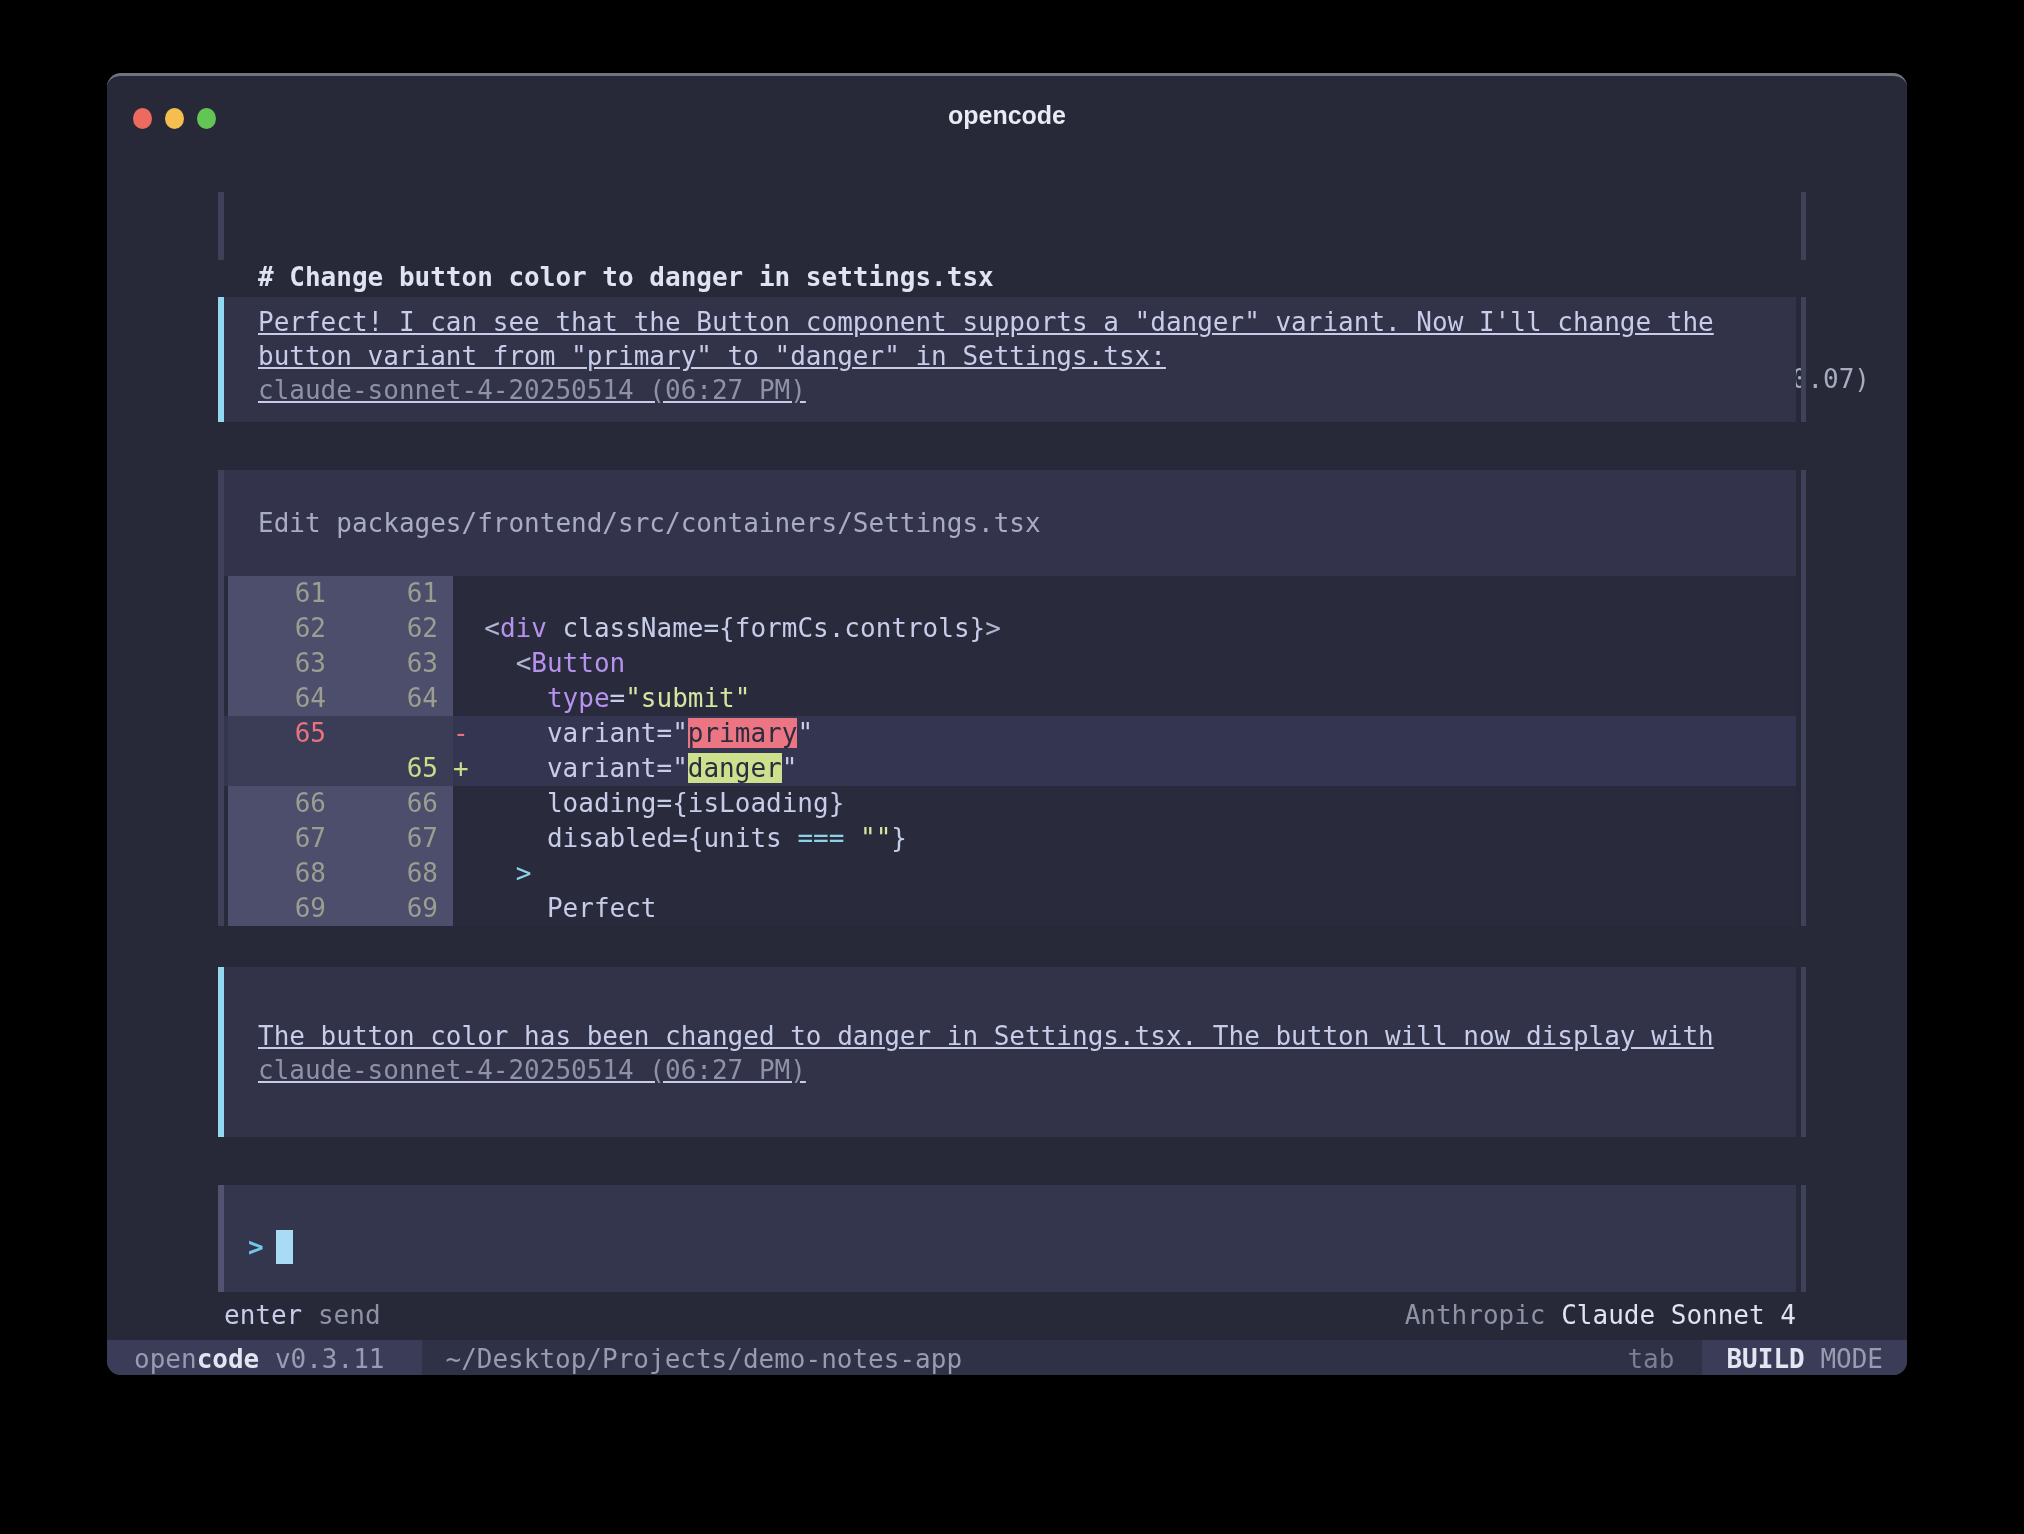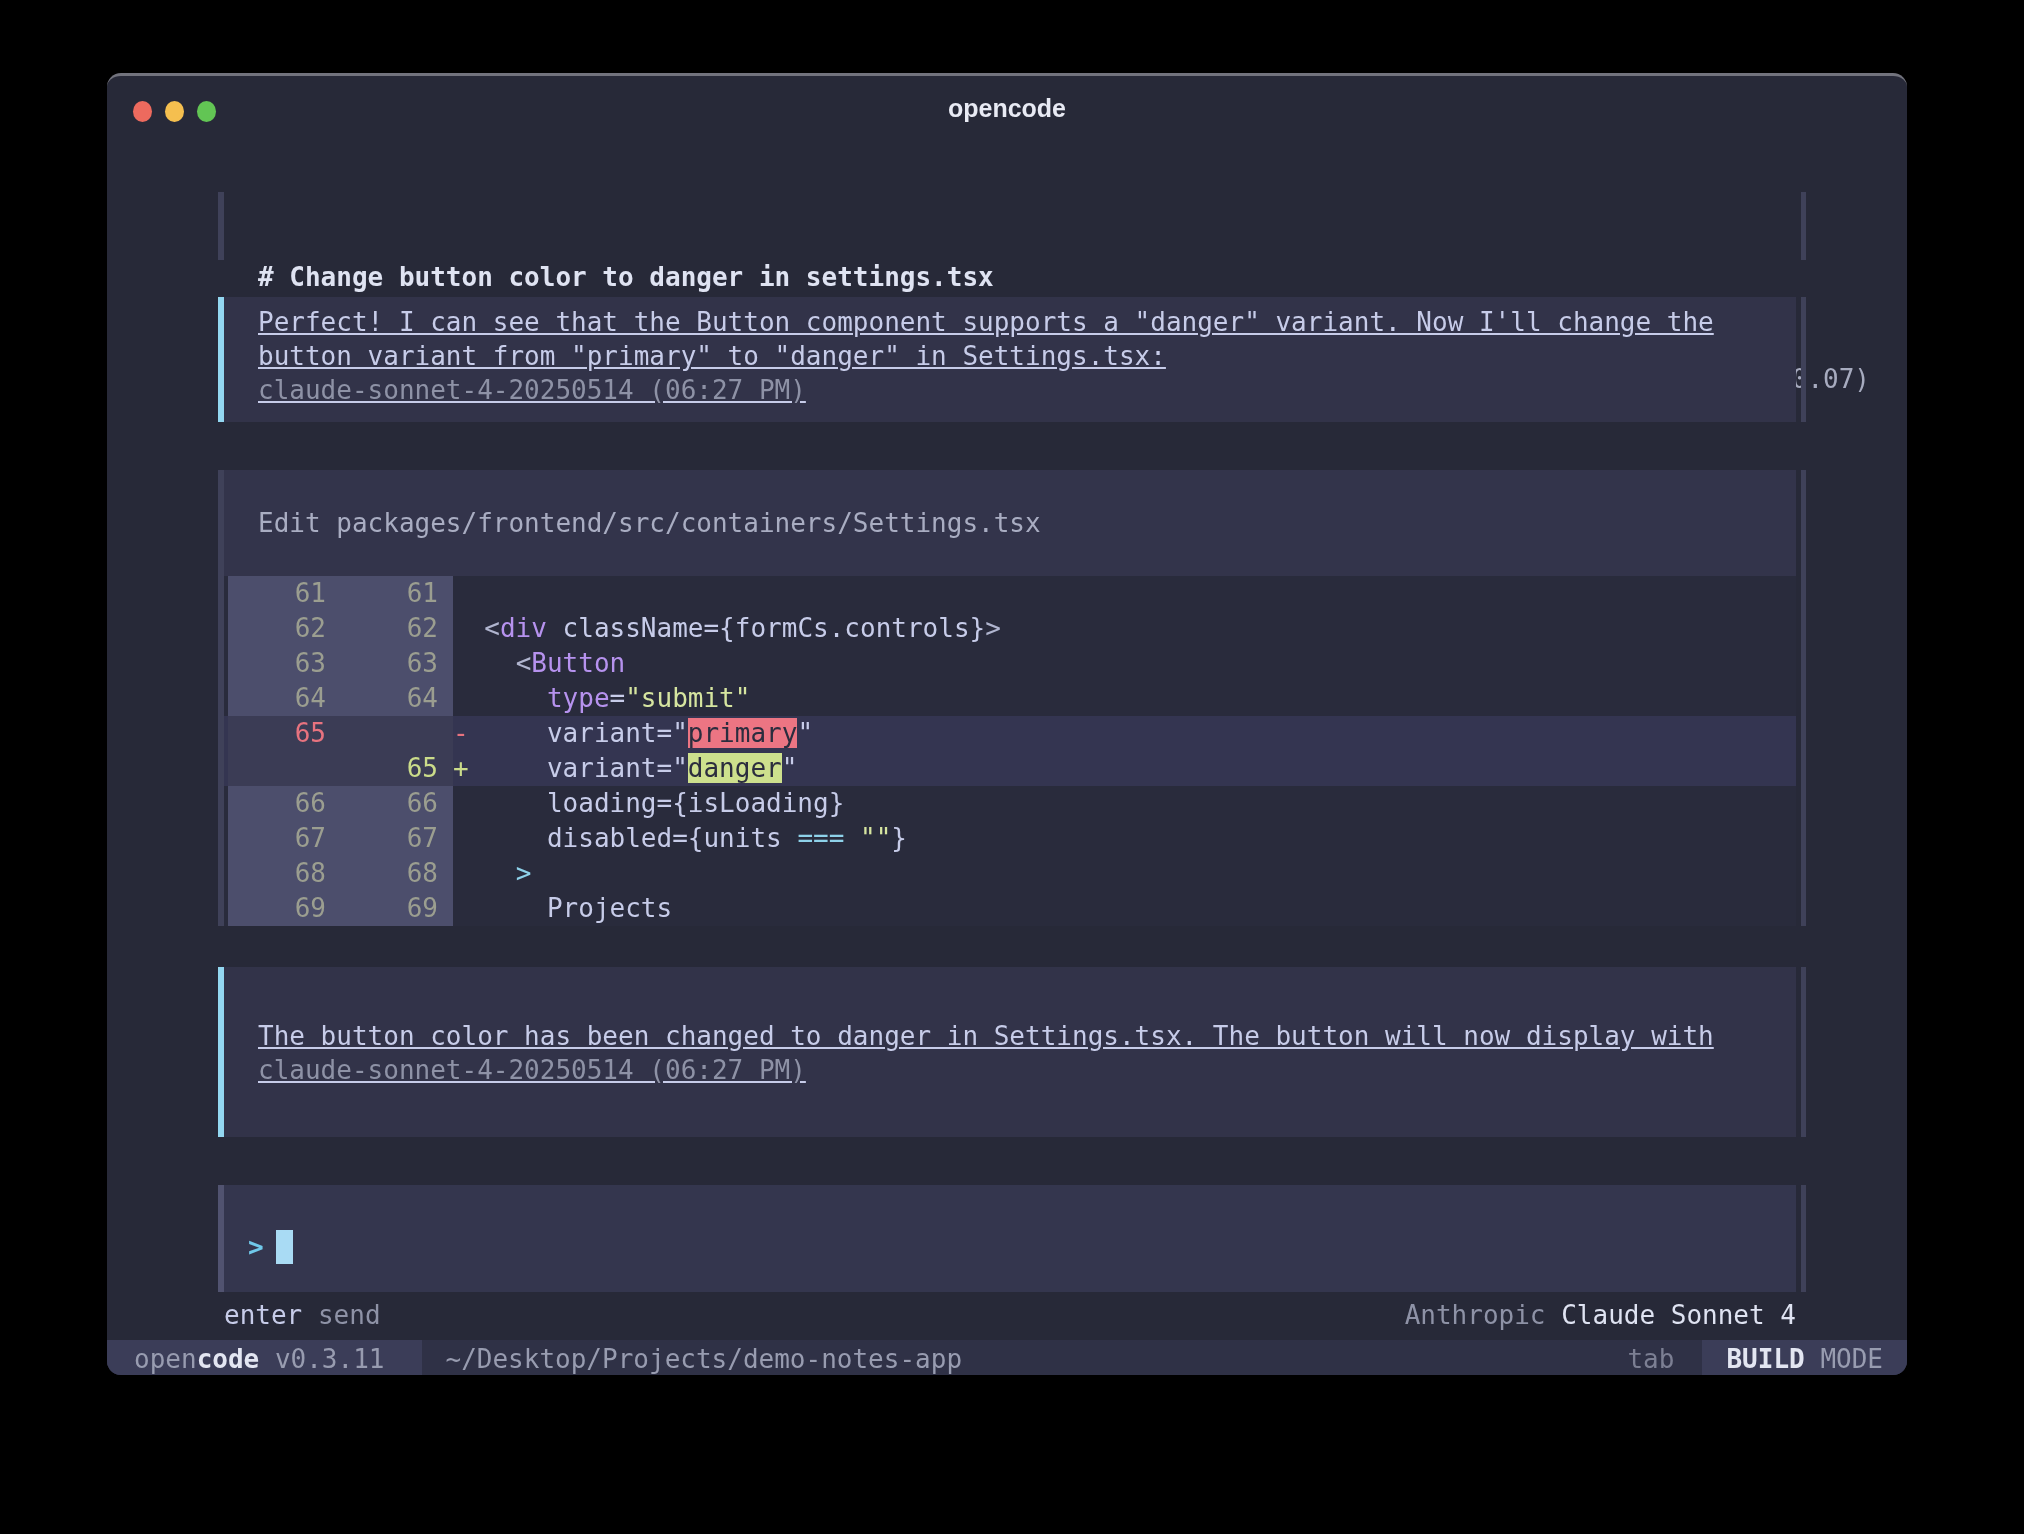"opencode" .titlebar { top: 8px -> 15px }
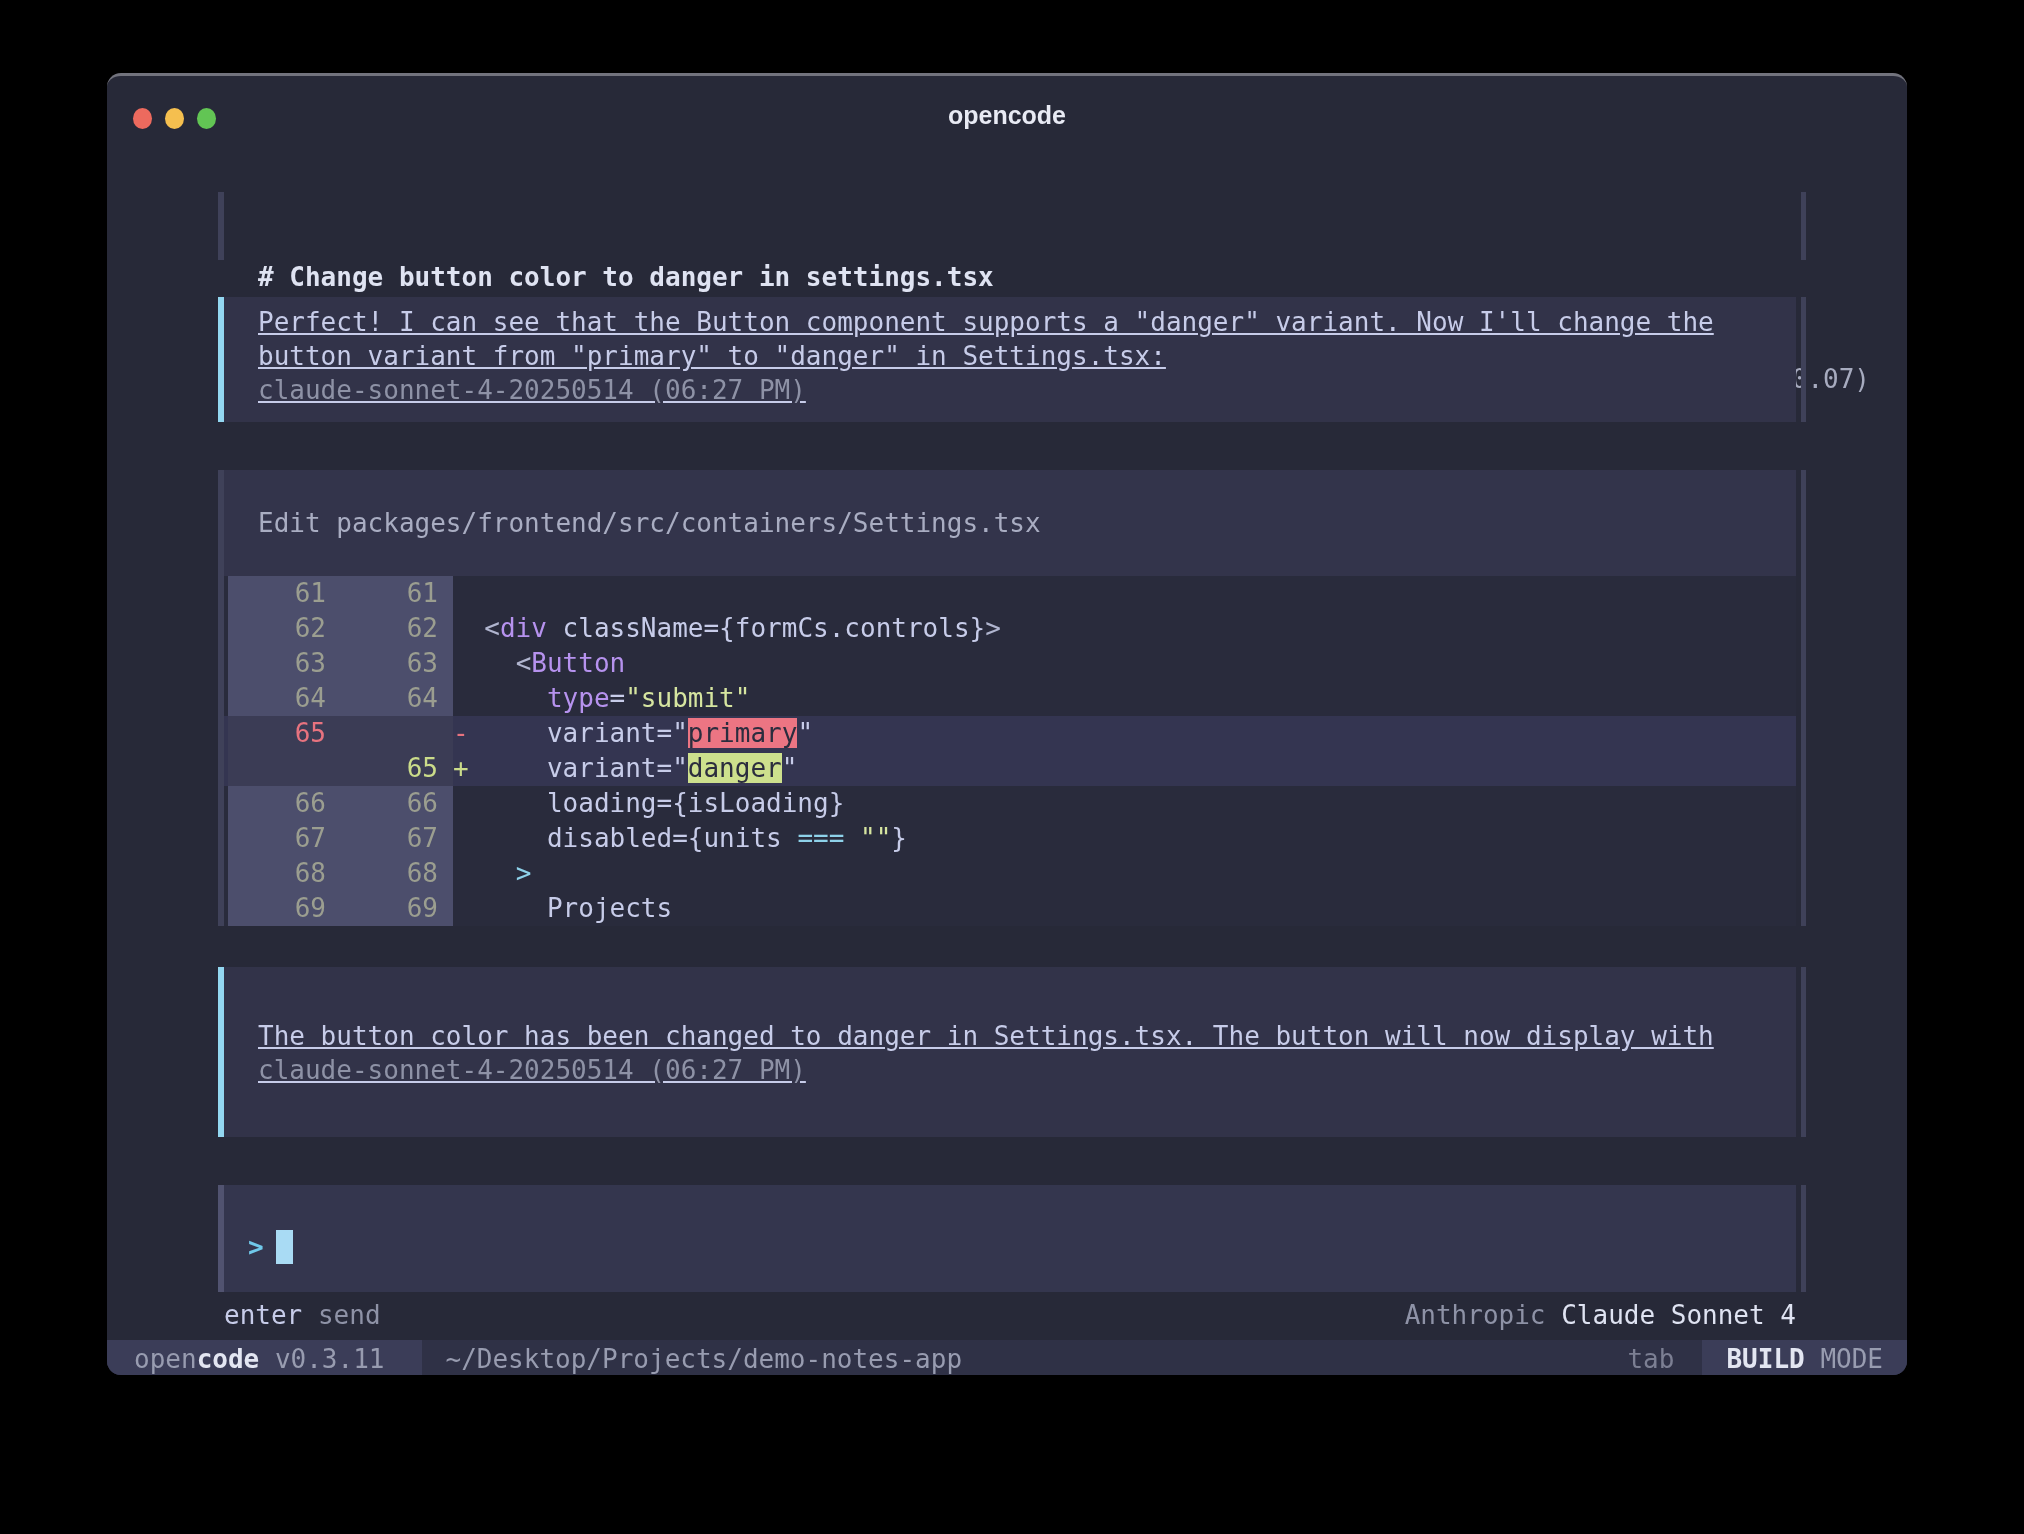"Projects" span.tok-plain { text: Projects -> Perfect }
